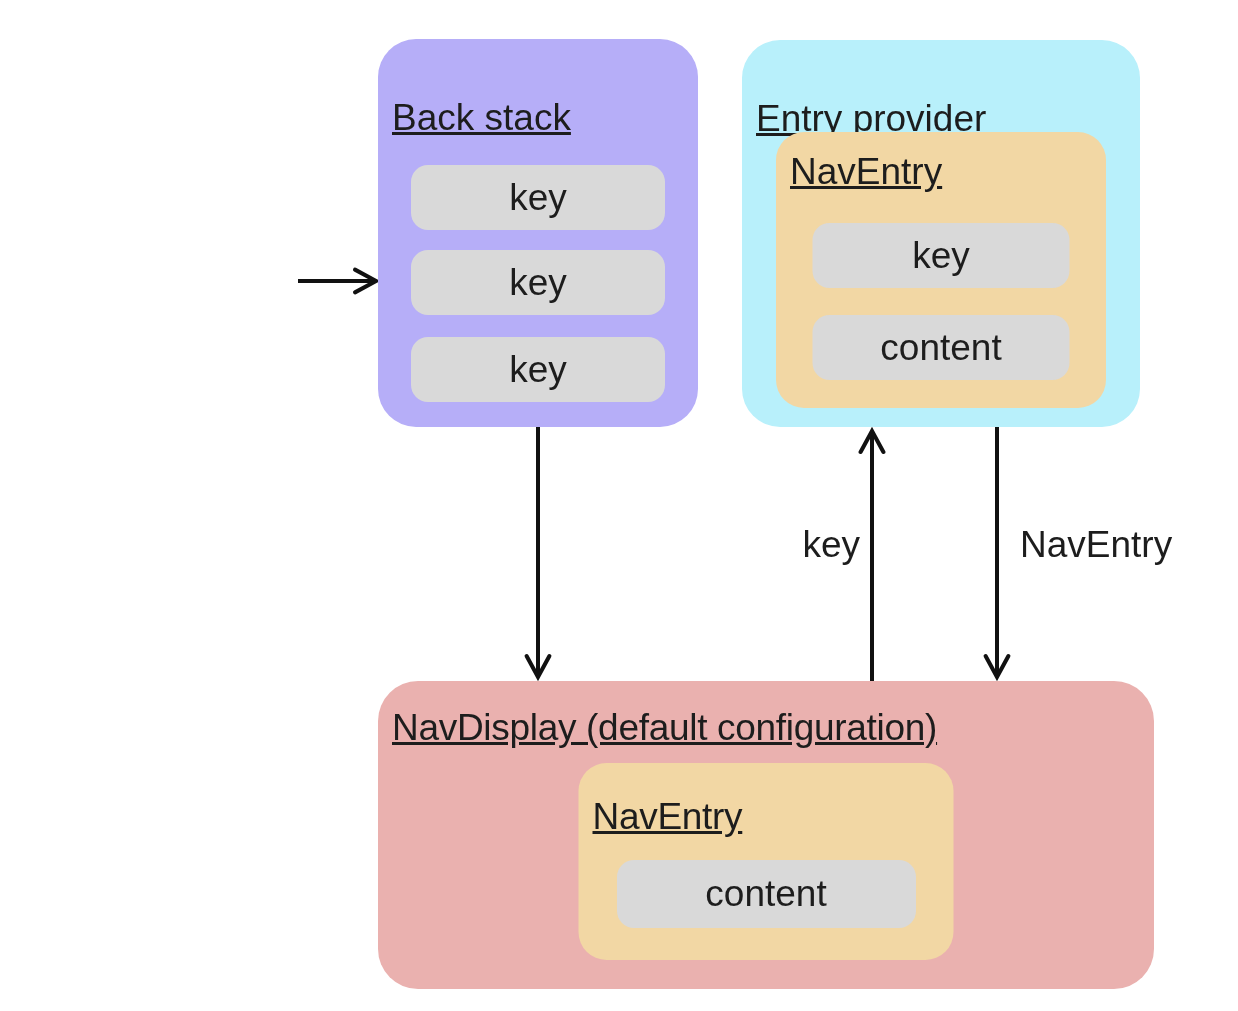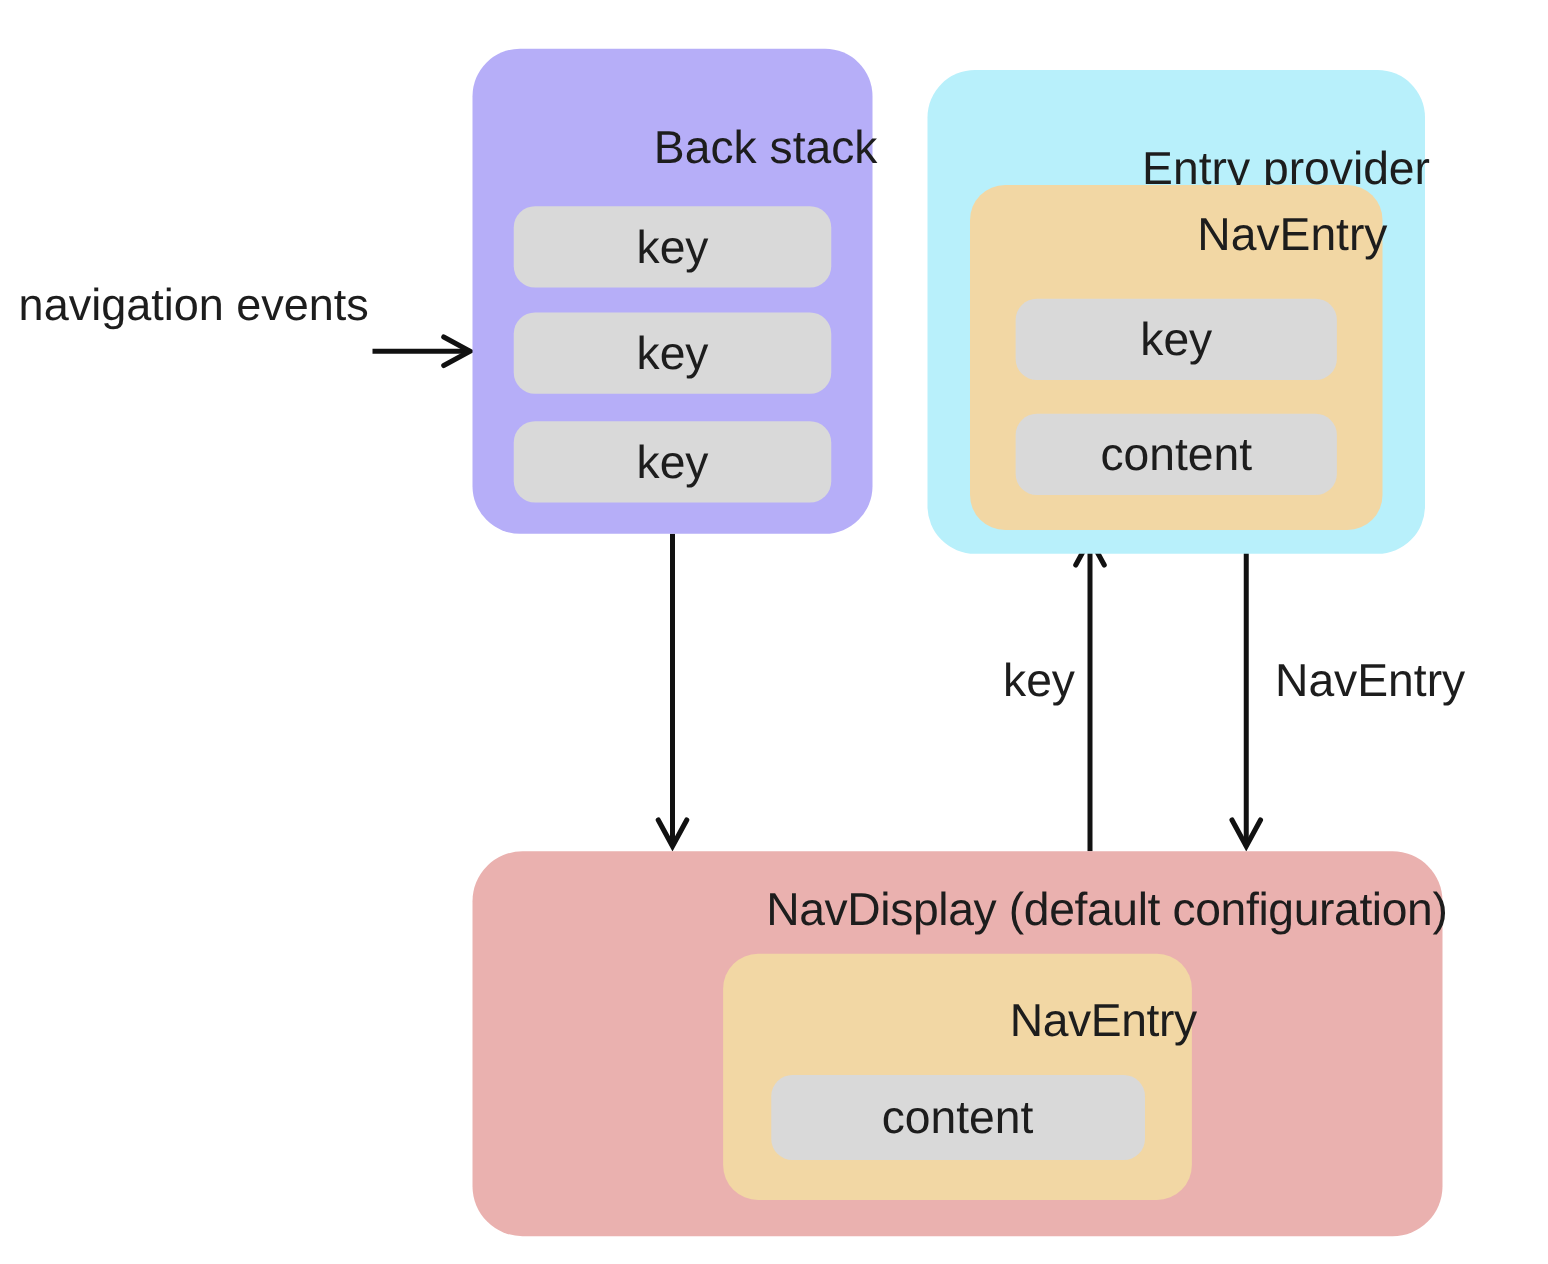"Back stack" .box-title { left: 4px -> 14px; text-align: right -> left; text-decoration: none -> underline }
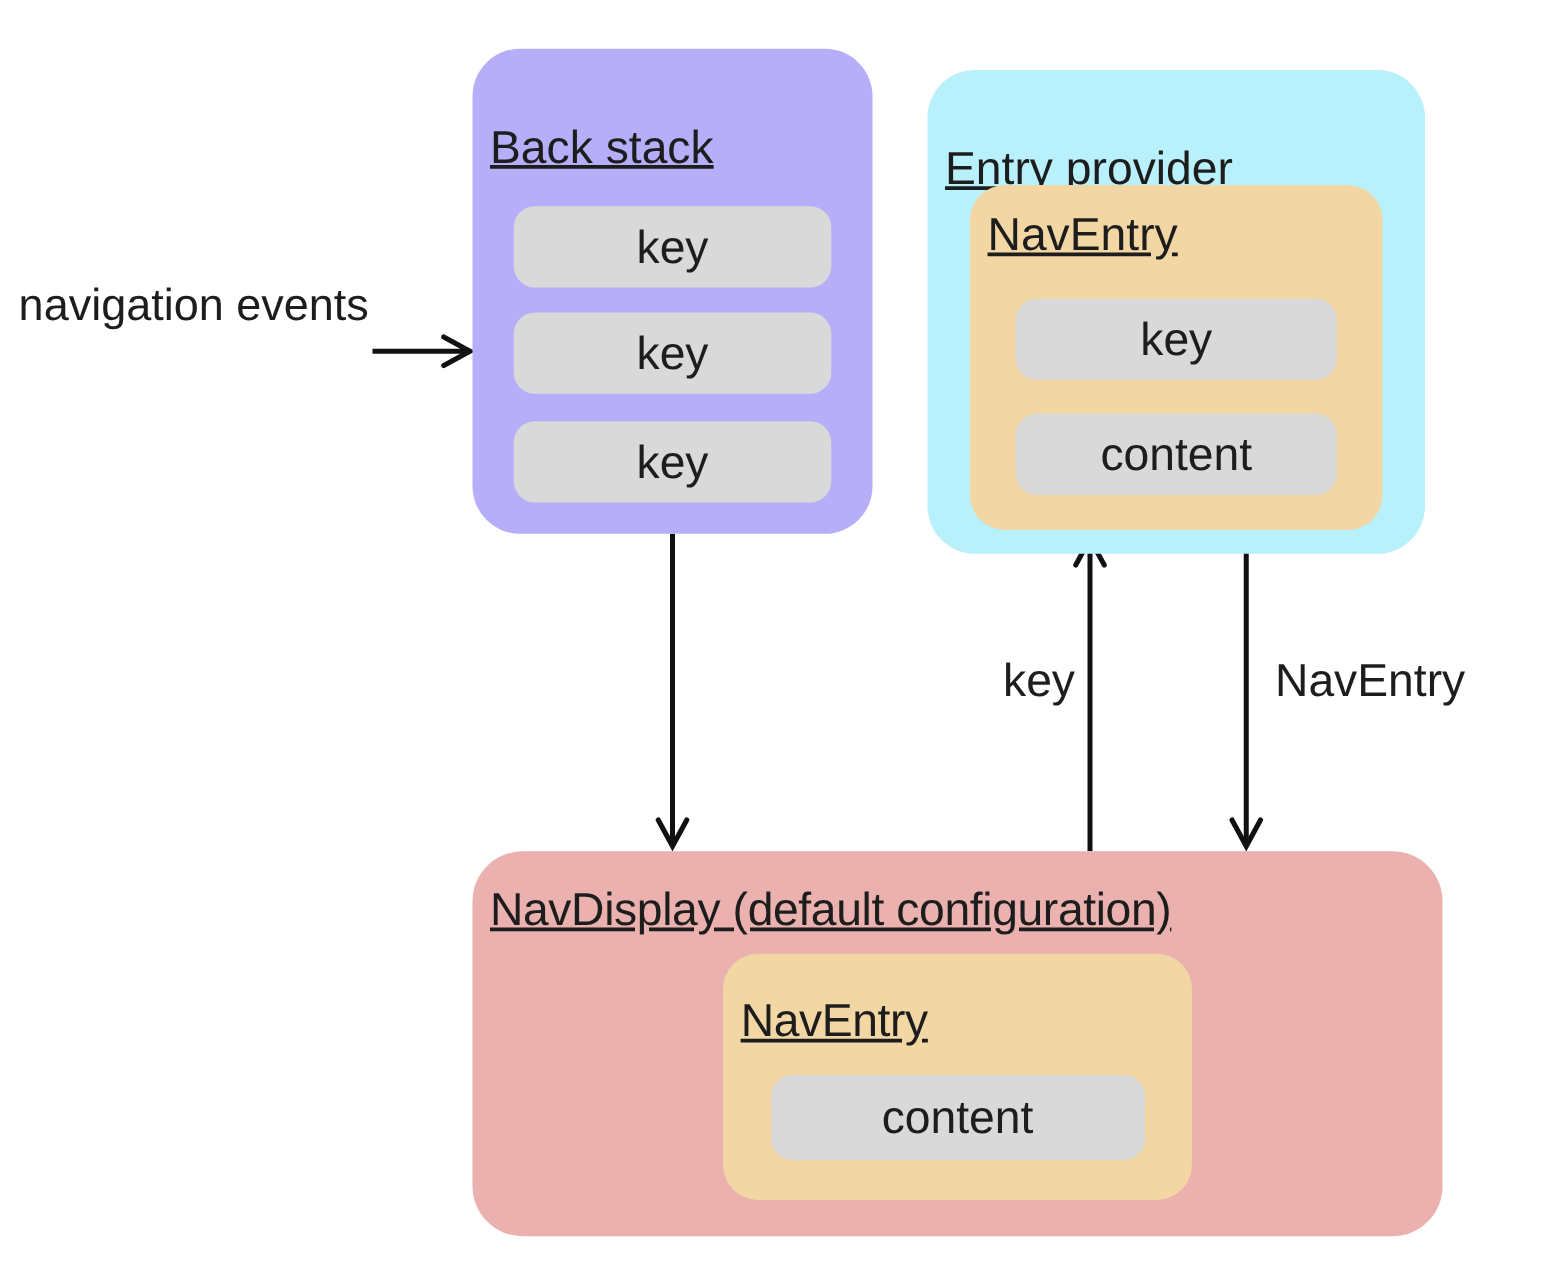"Entry provider" .entry-provider { margin-top: 16px -> none }
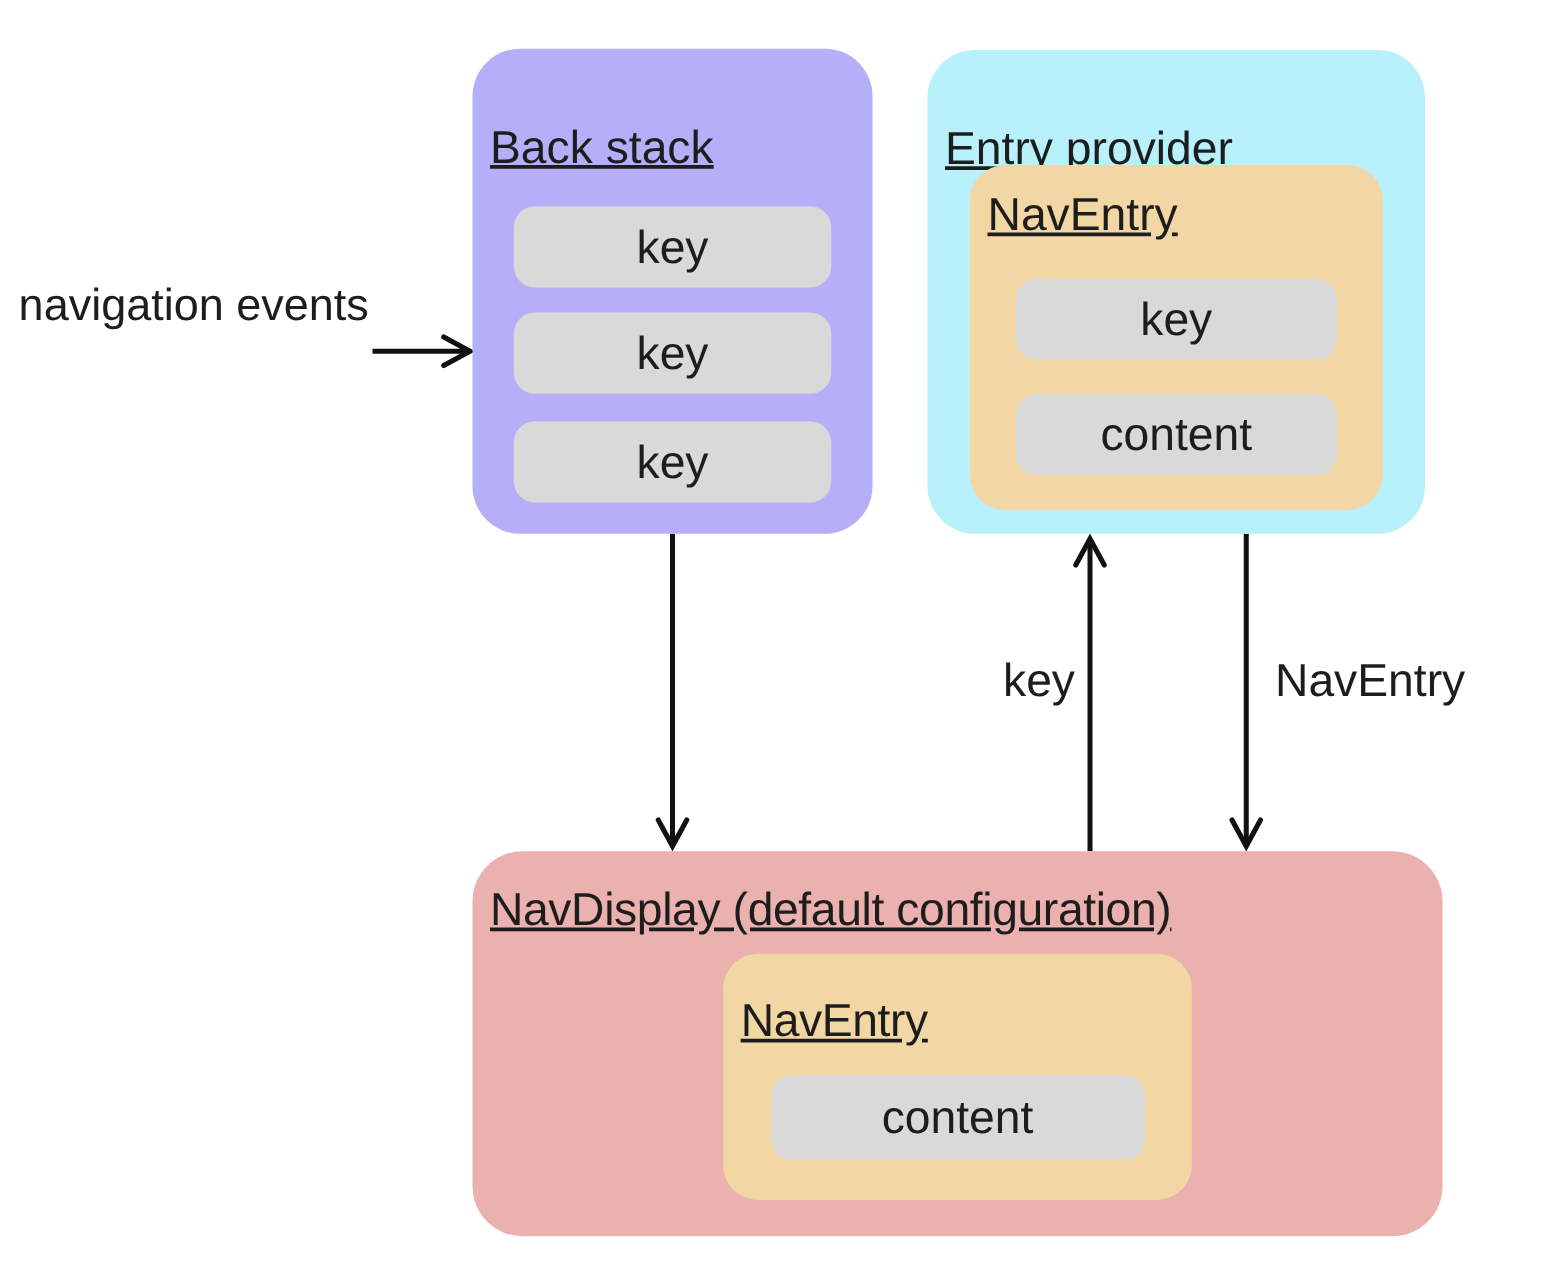"navigation events" div { html: <div>navigation events</div> -> none }
